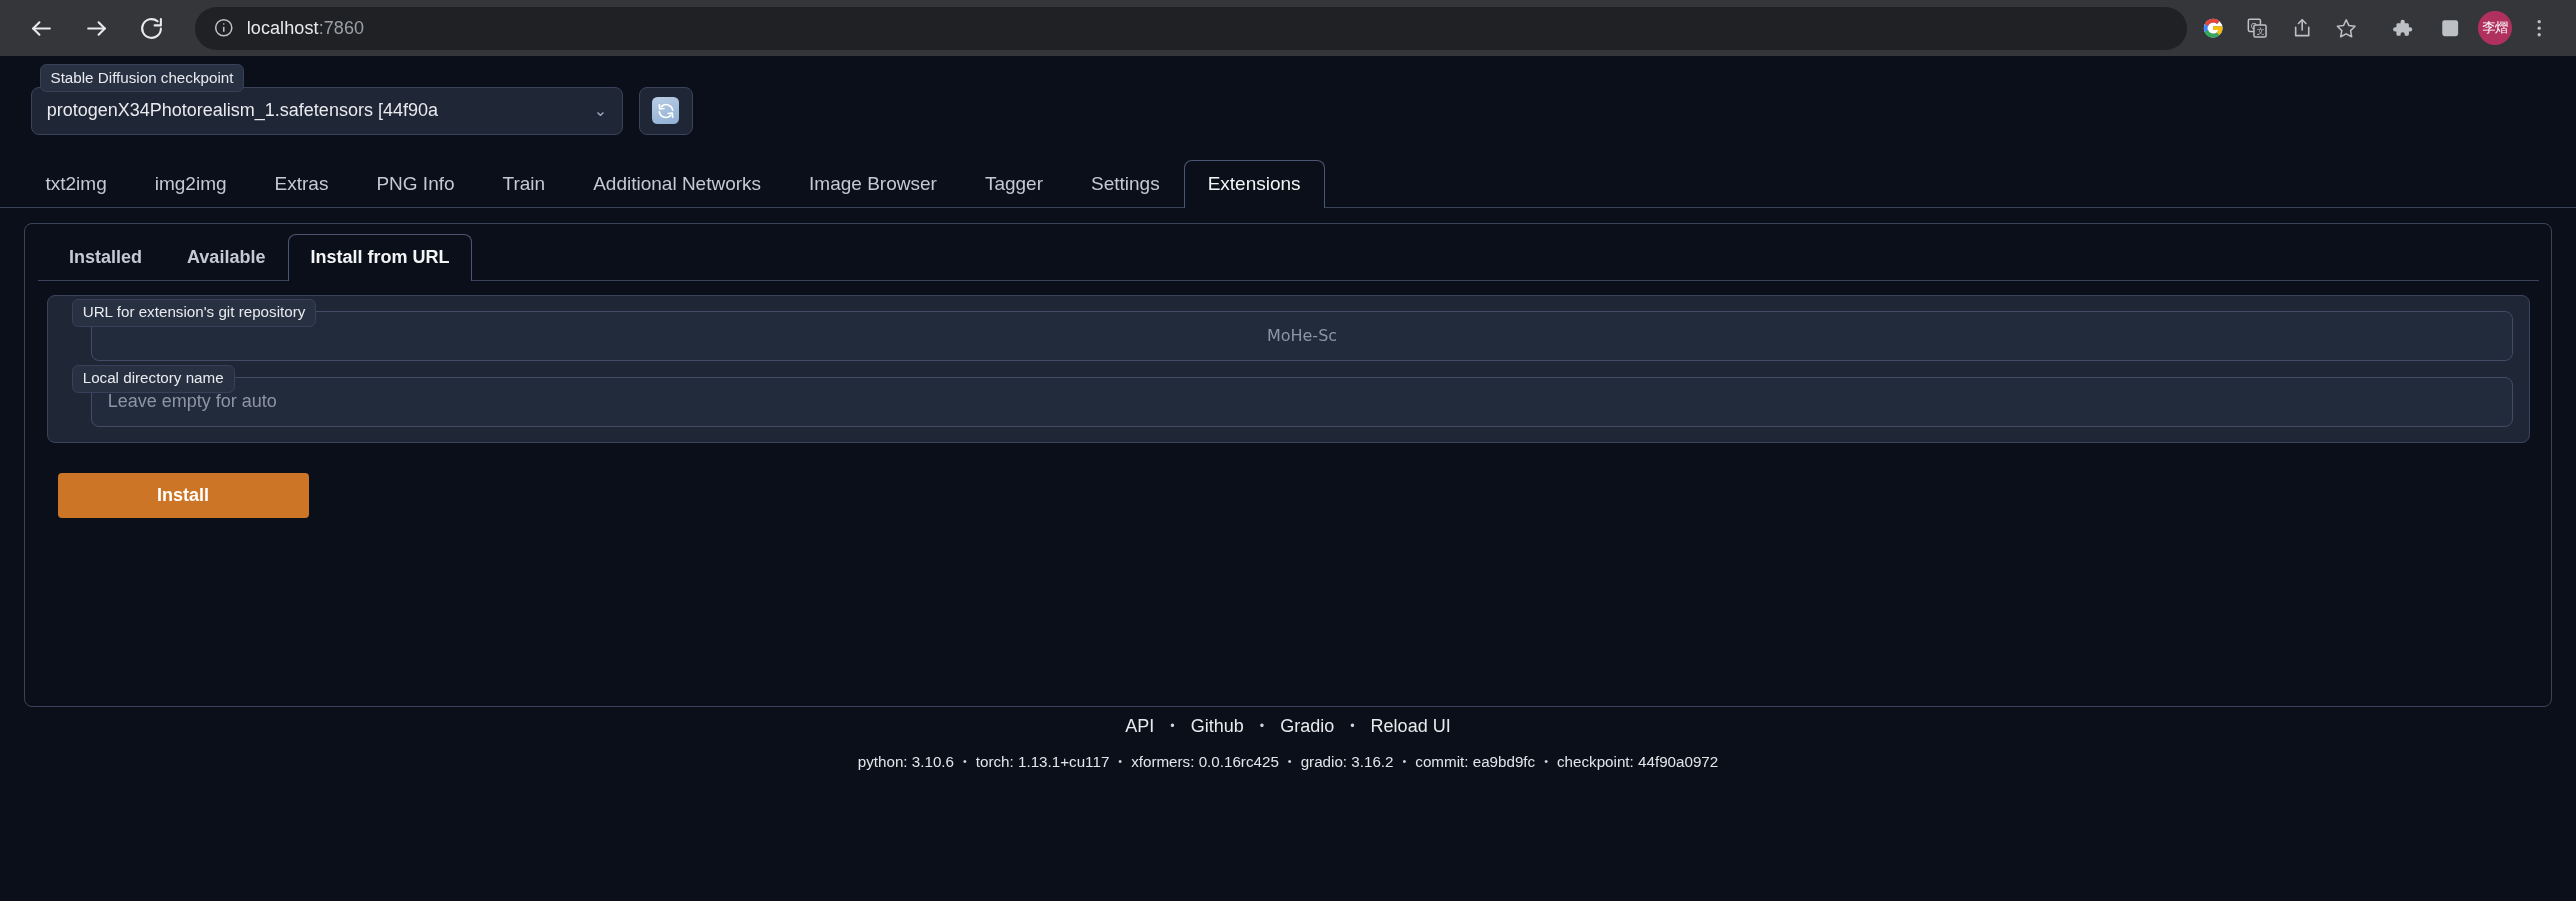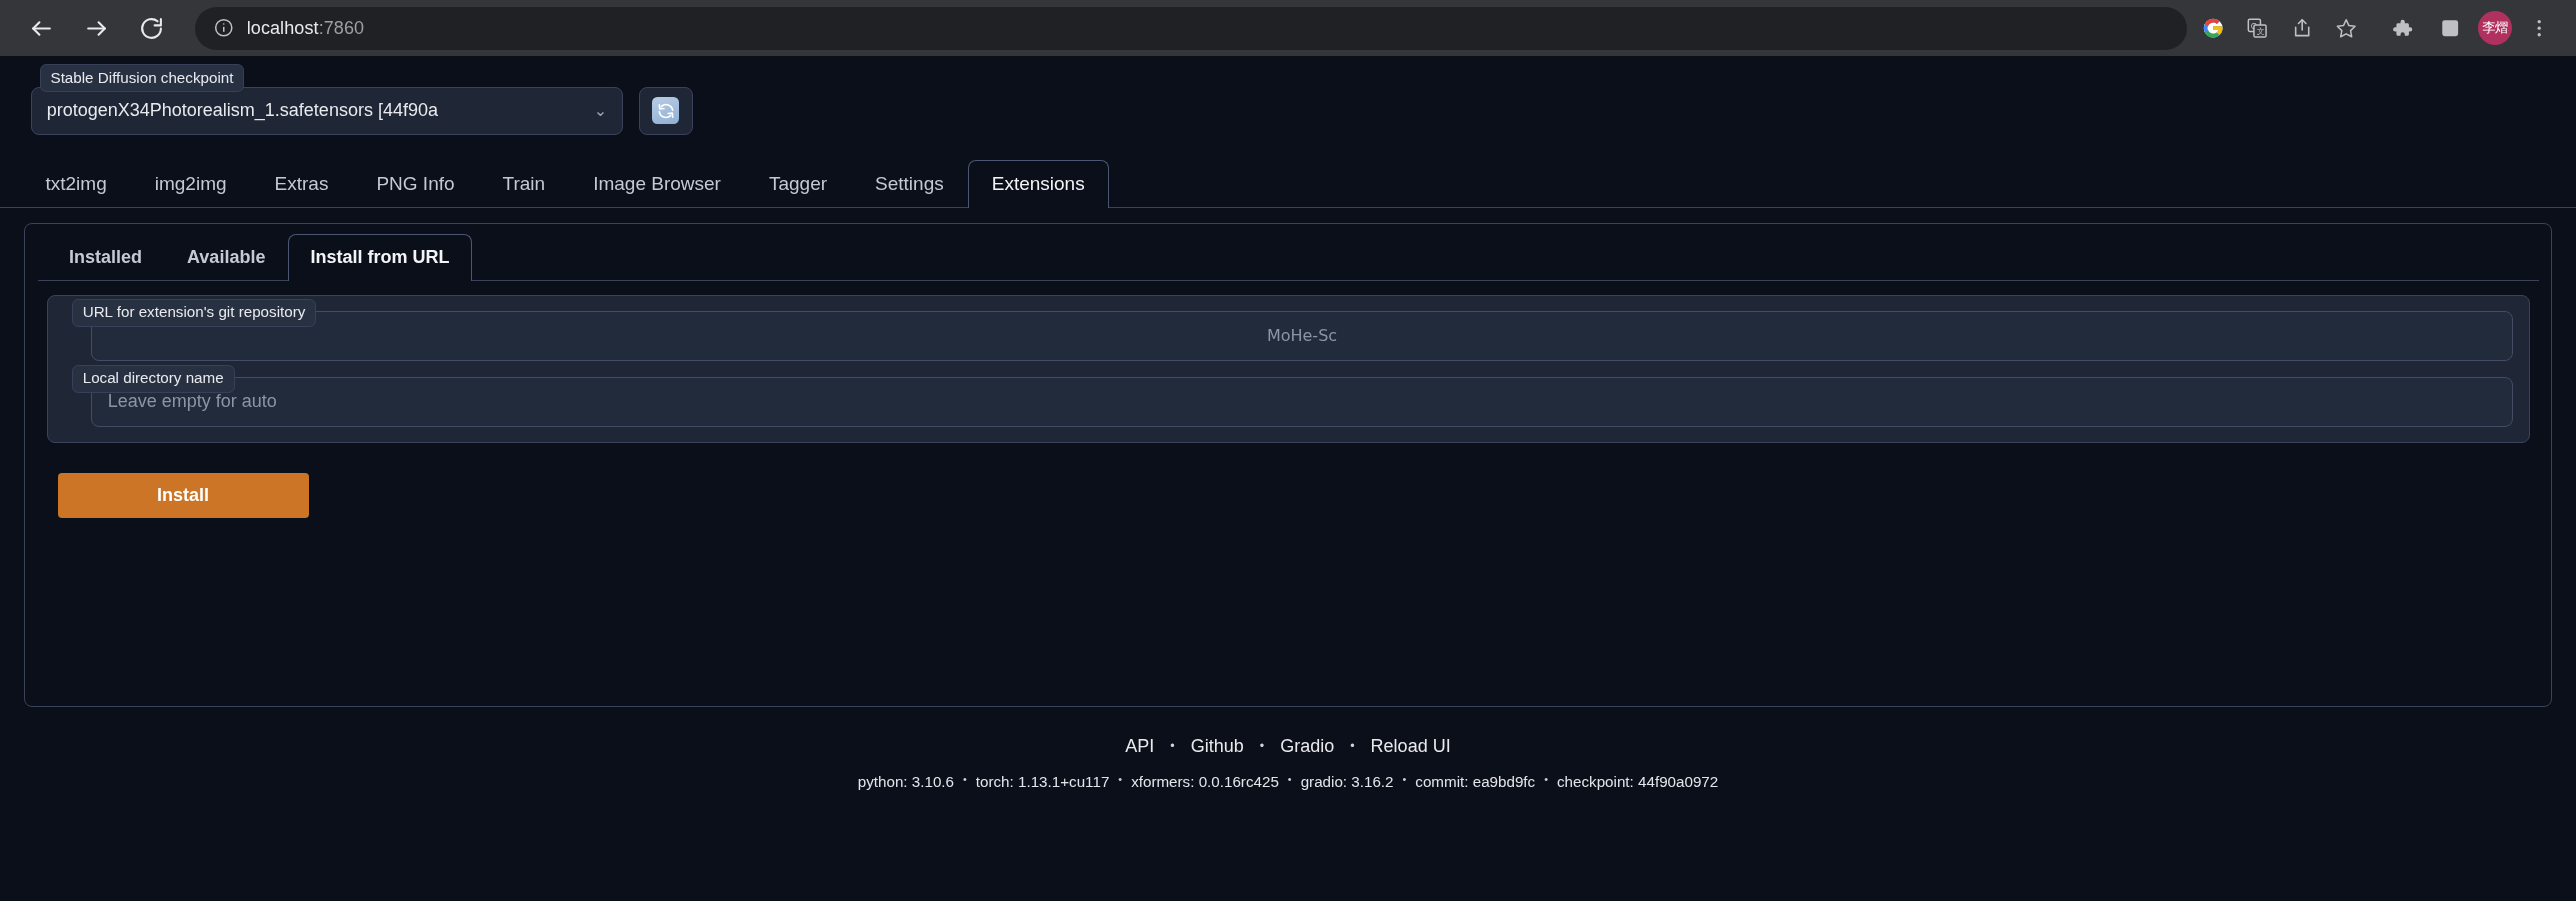"Additional Networks" div.tab { html: none -> <div>Additional Networks</div> }
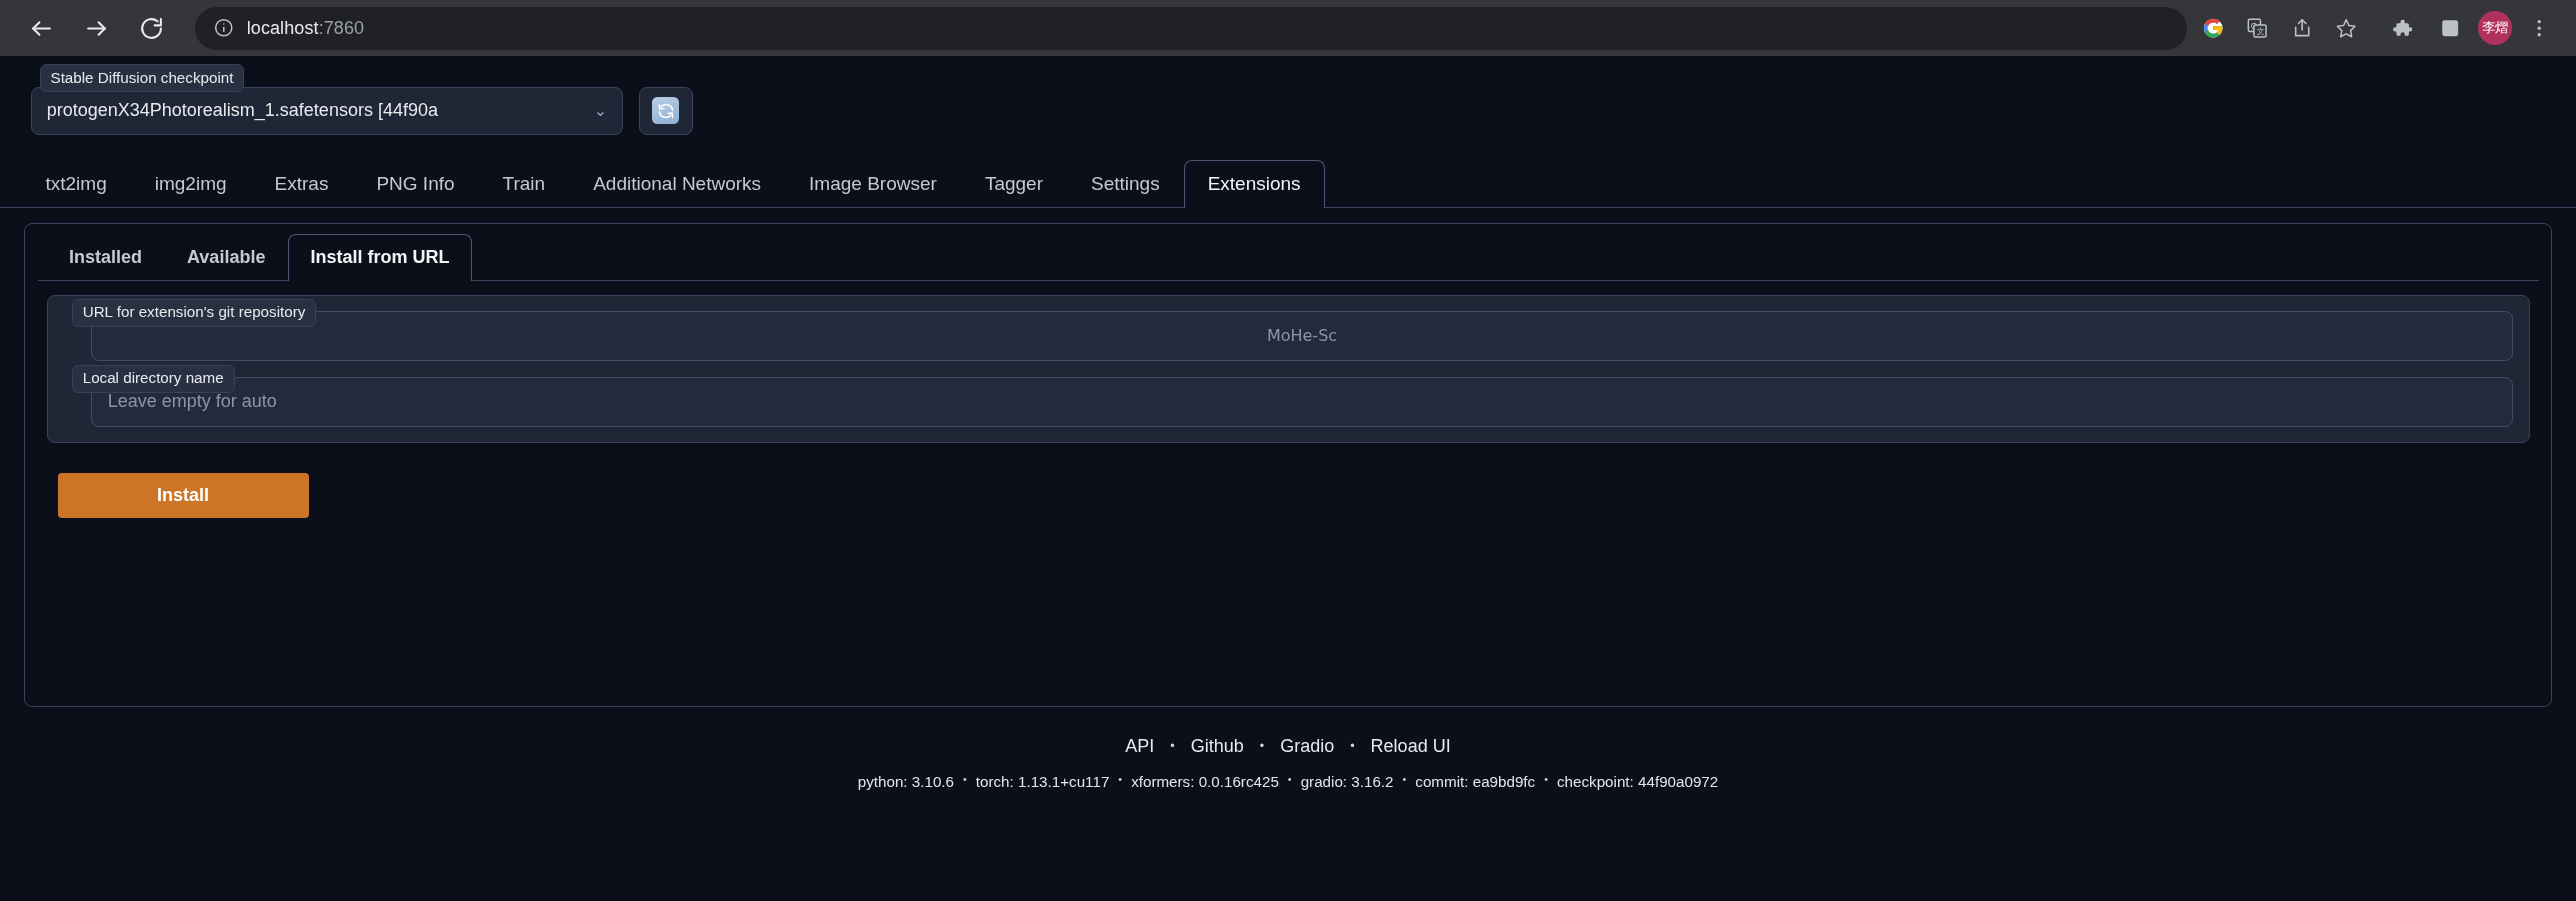"API" .footer { margin-top: 29px -> 9px }
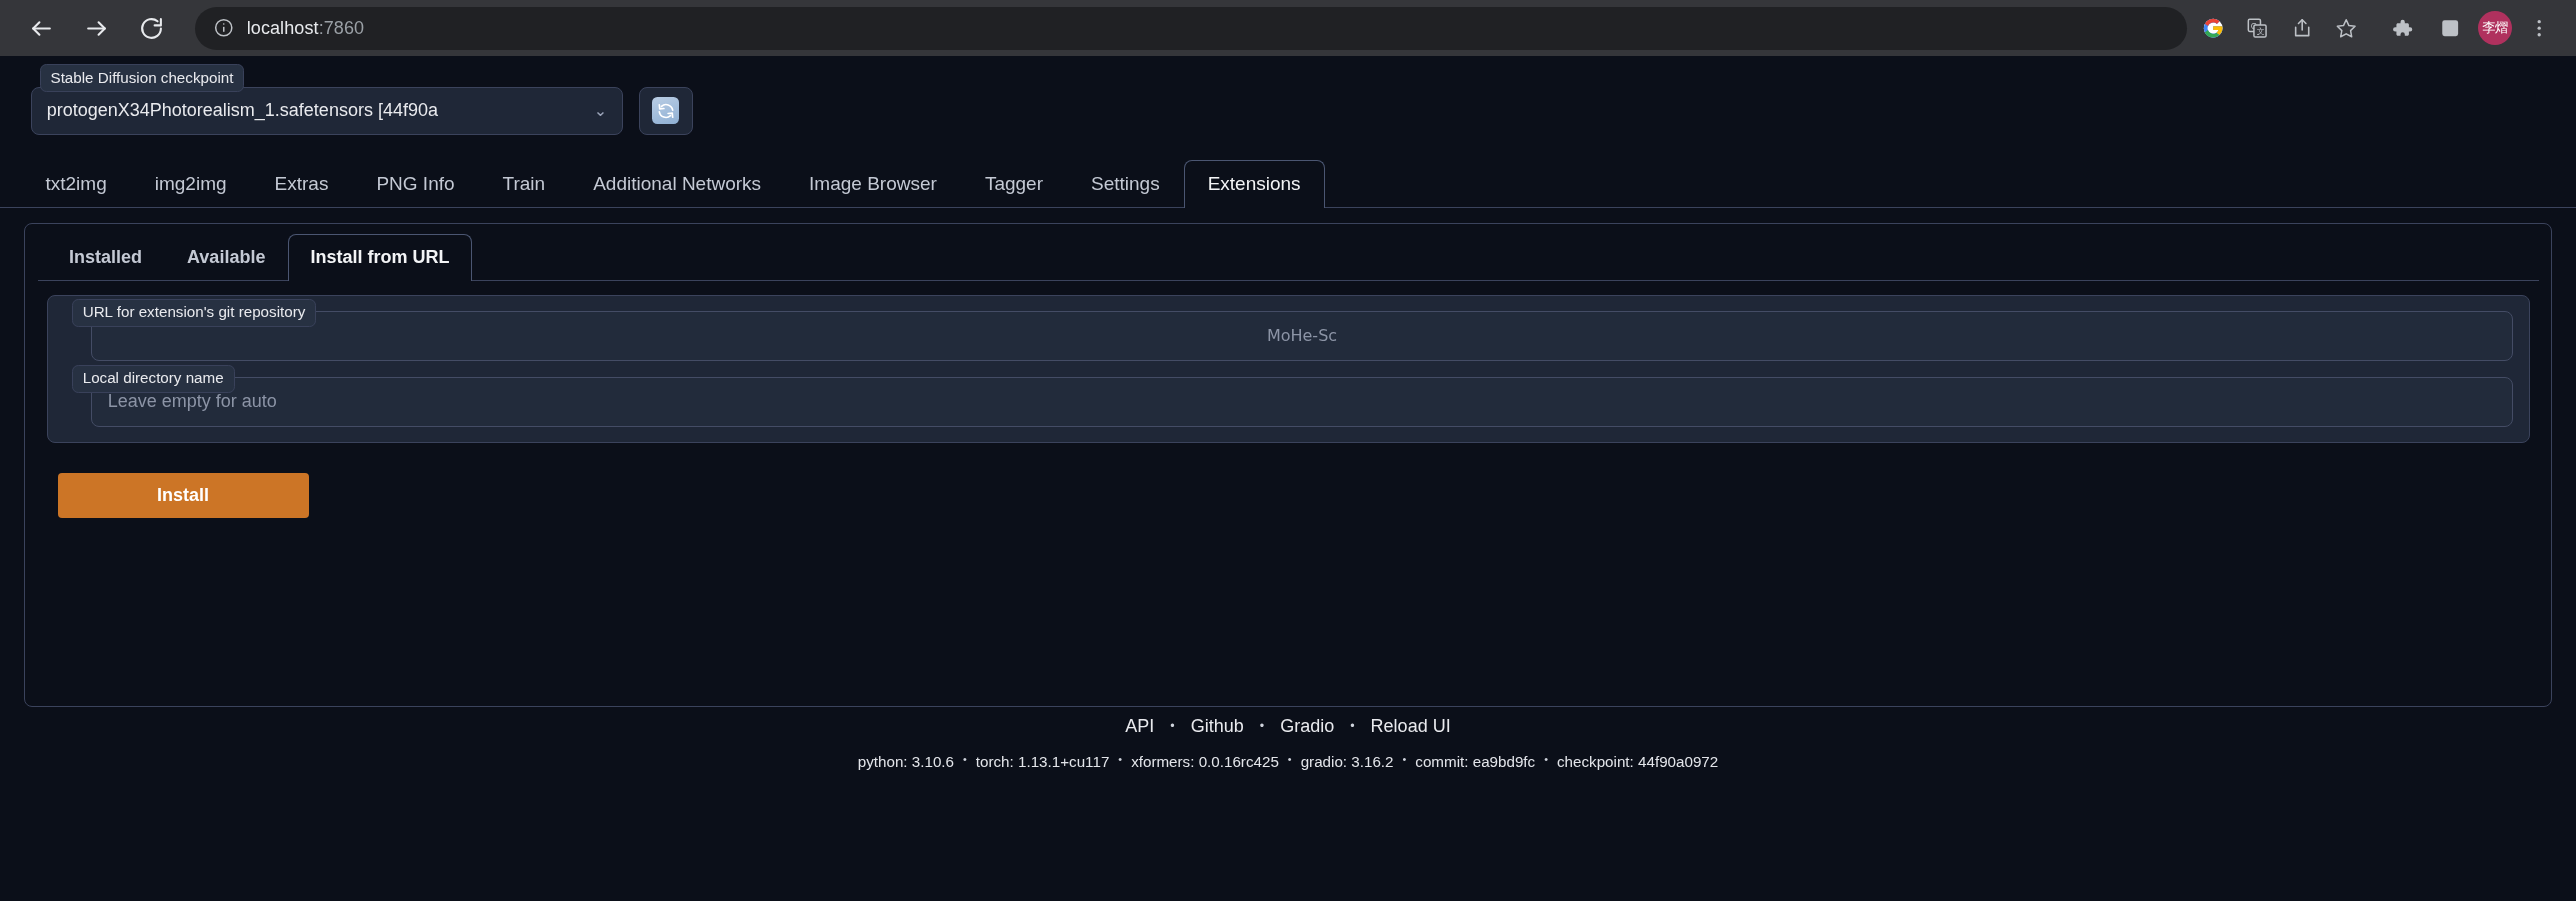"python: 3.10.6" .footer-versions { align-items: none -> center }
